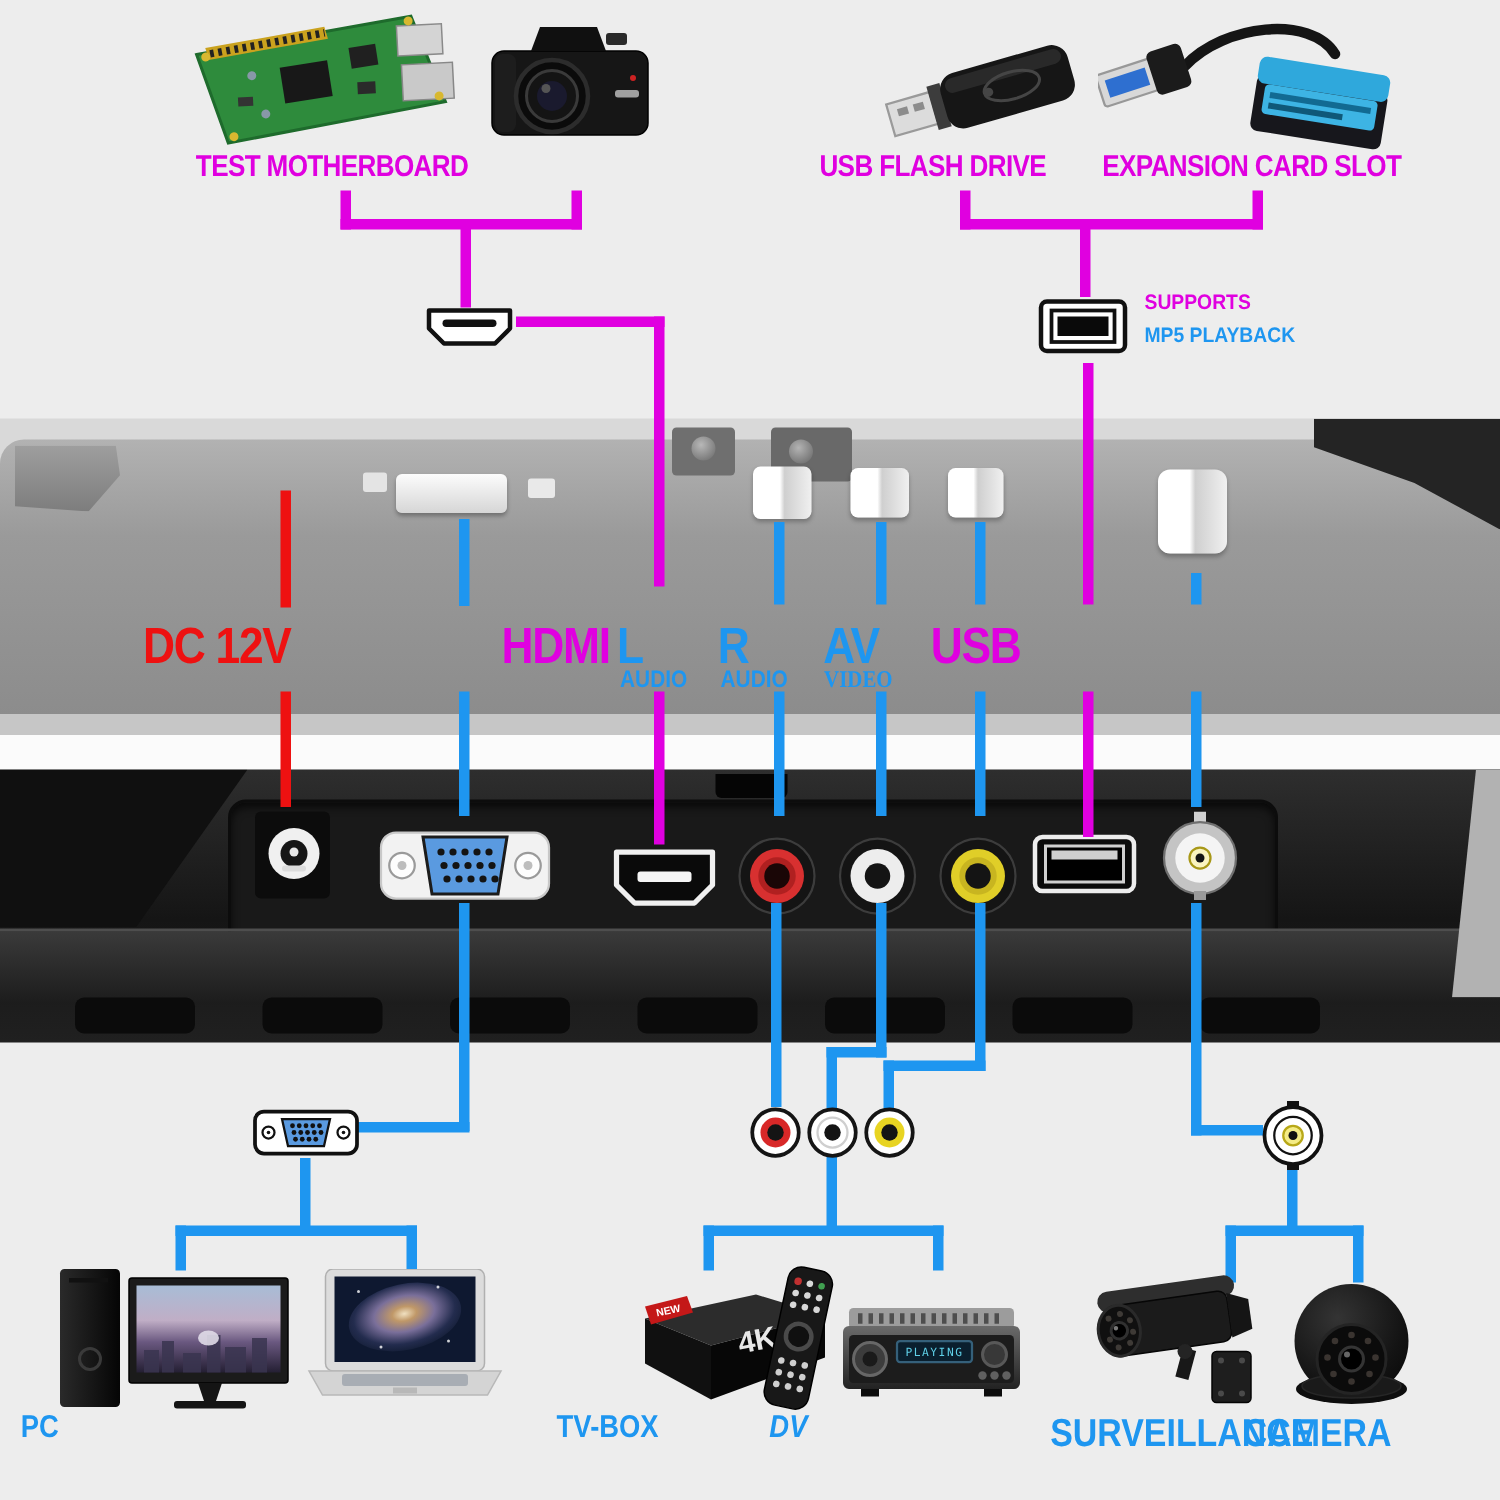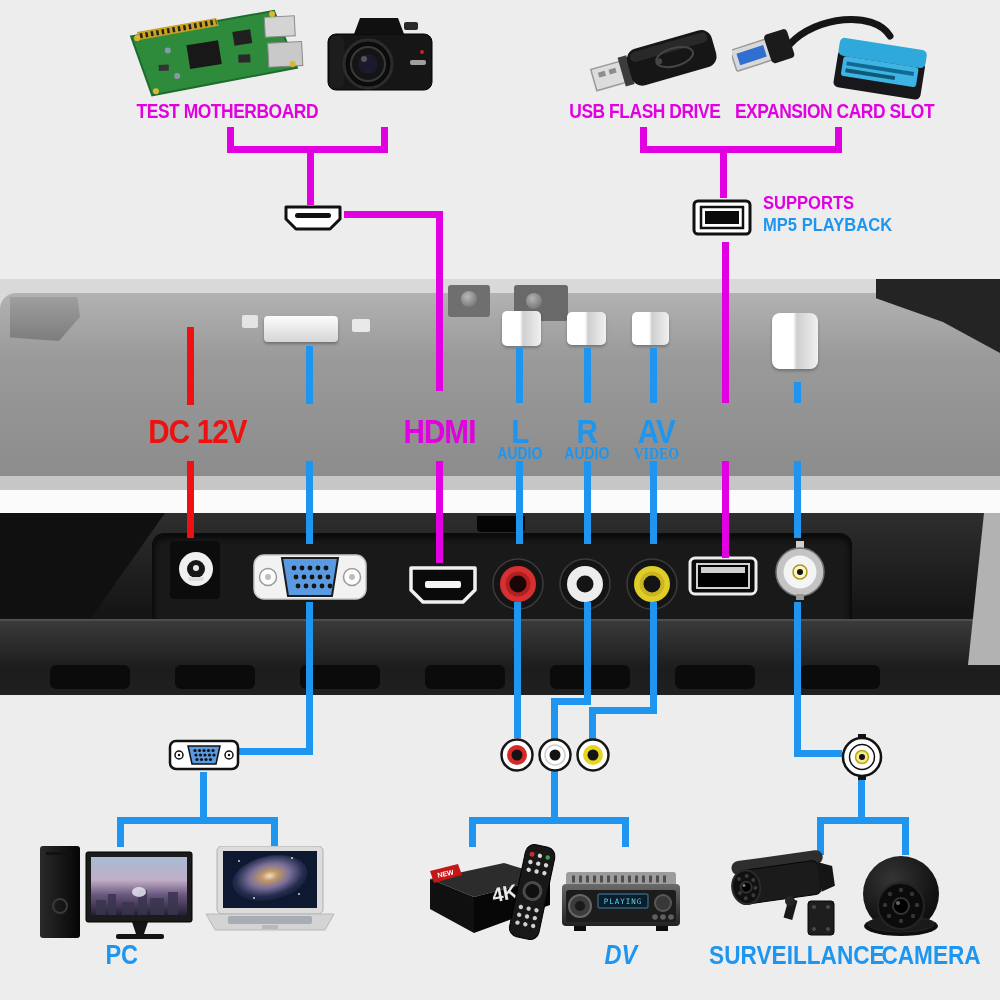"TEST MOTHERBOARD" .lab { text-align: center -> left }
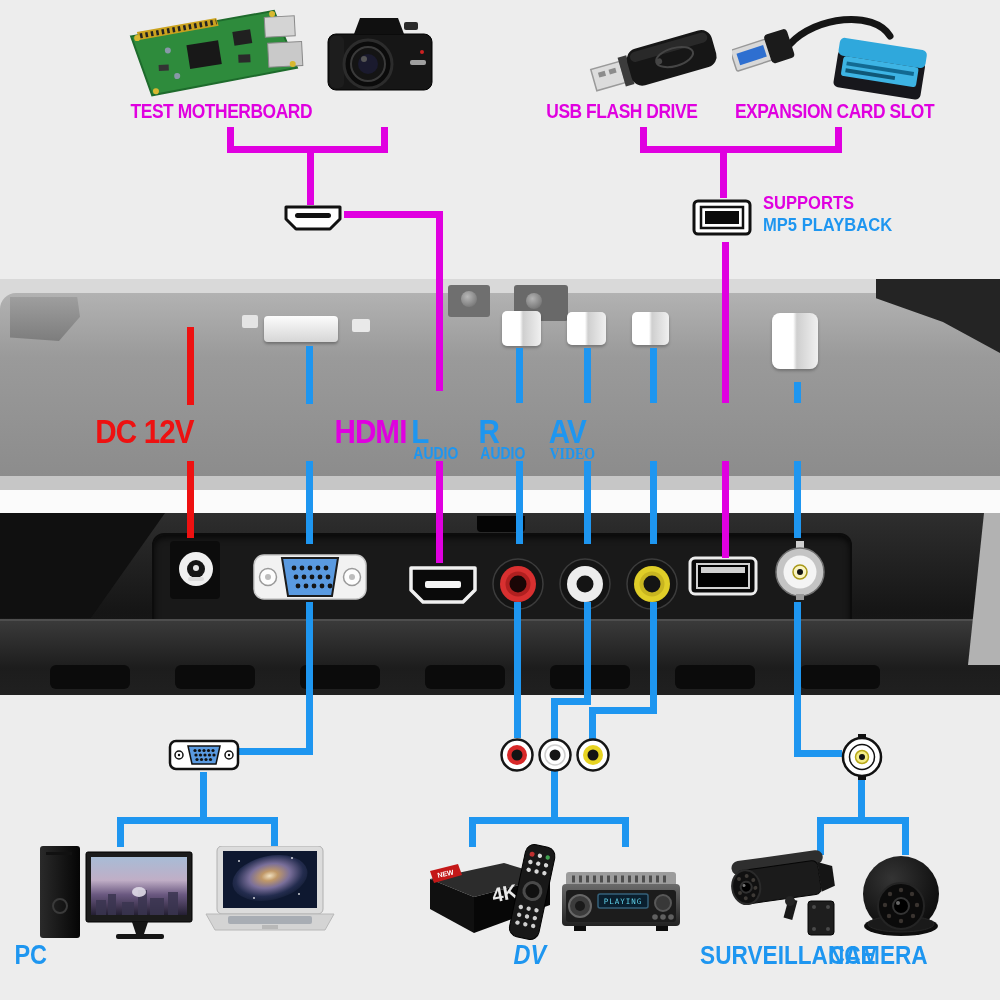"SUPPORTS" .f-sup { font-size: 18px -> 14px }
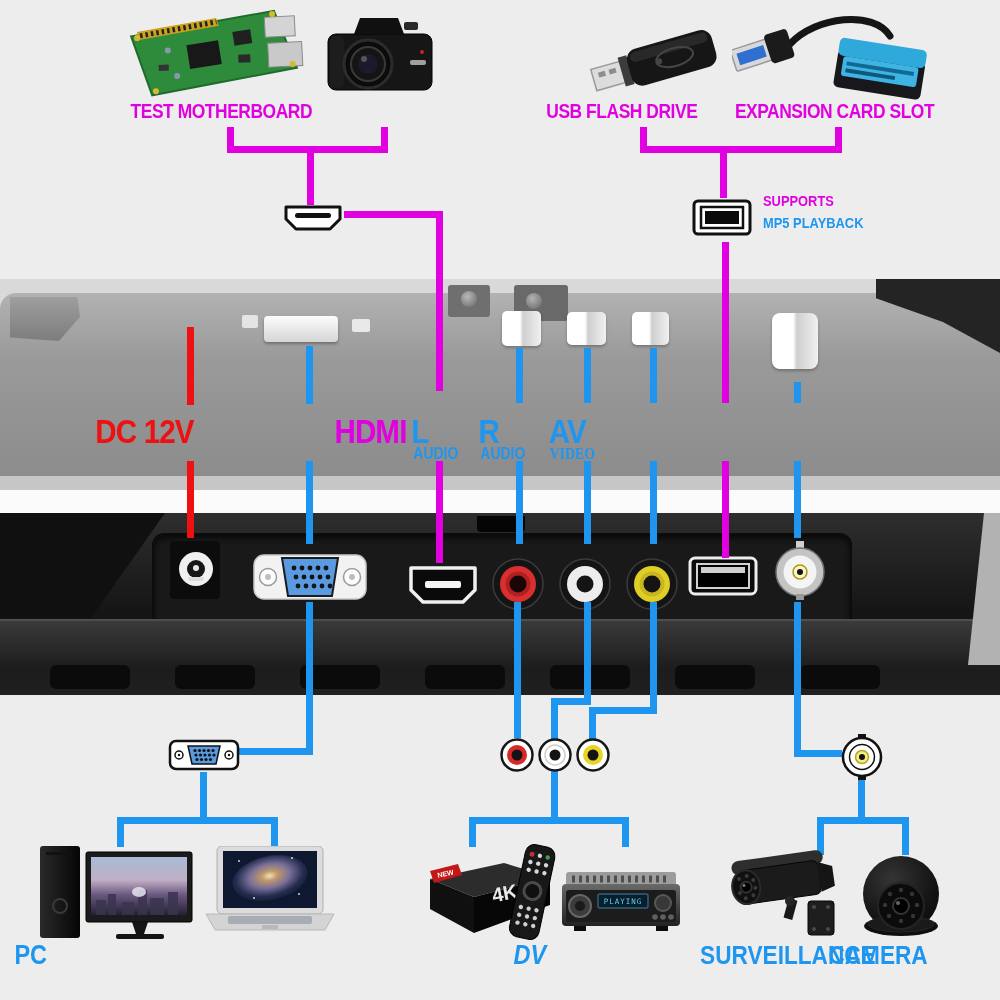"USB" div.lab { html: none -> <div><span>USB</span></div> }
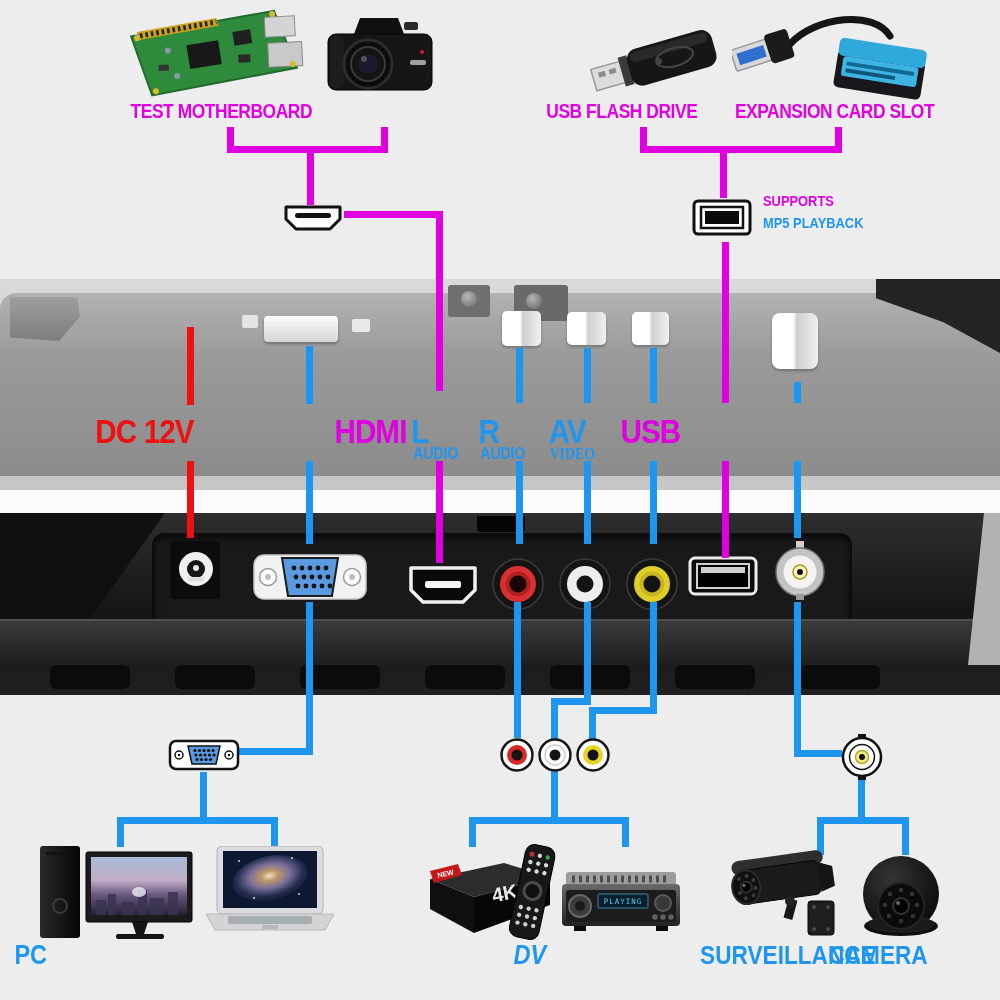"PC" .f-bot { font-size: 27px -> 21px }
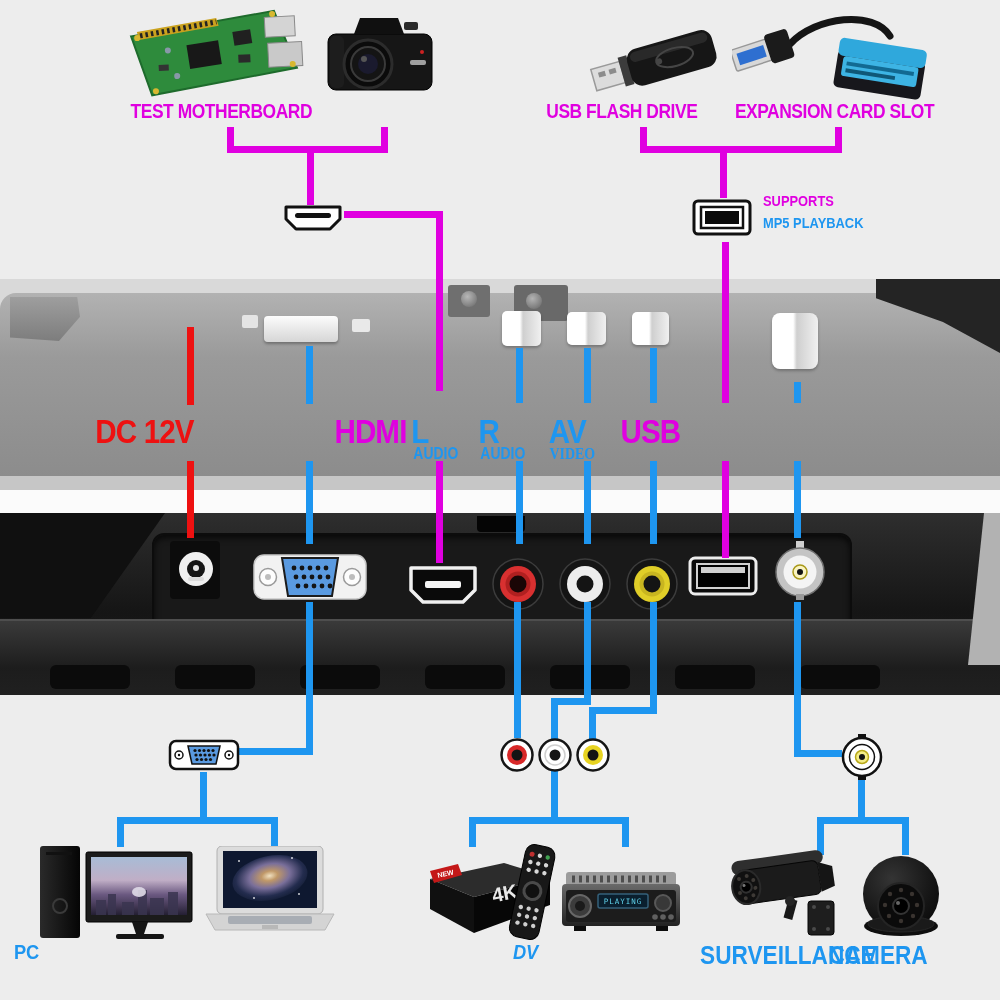"TV-BOX" div.lab { html: none -> <div><span>TV-BOX</span></div> }
